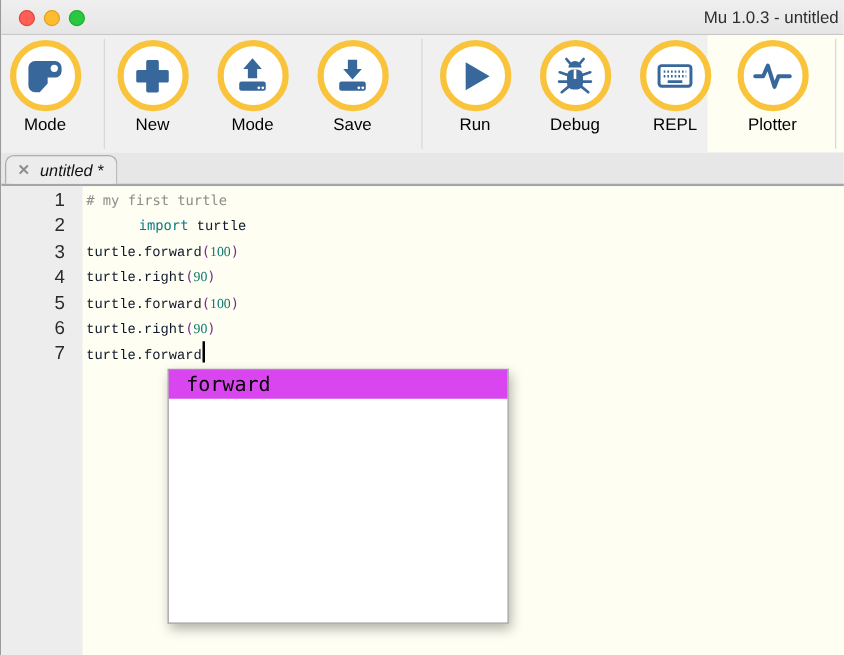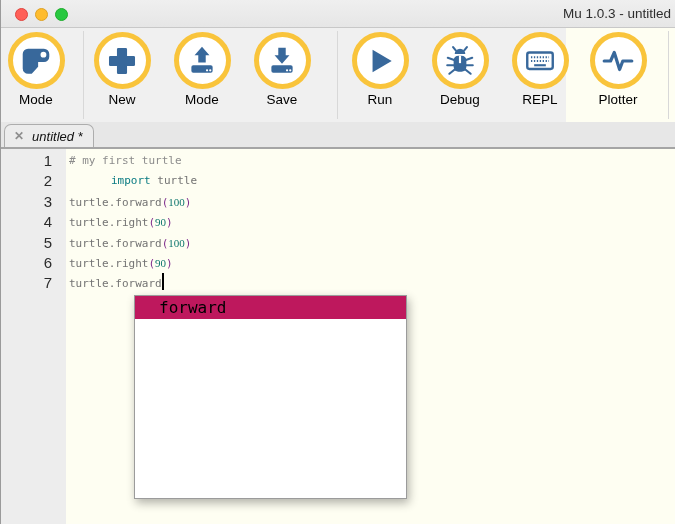"turtle" .seg-plain { color: #737373 -> #0f172a; font-family: none -> Liberation Mono, monospace }
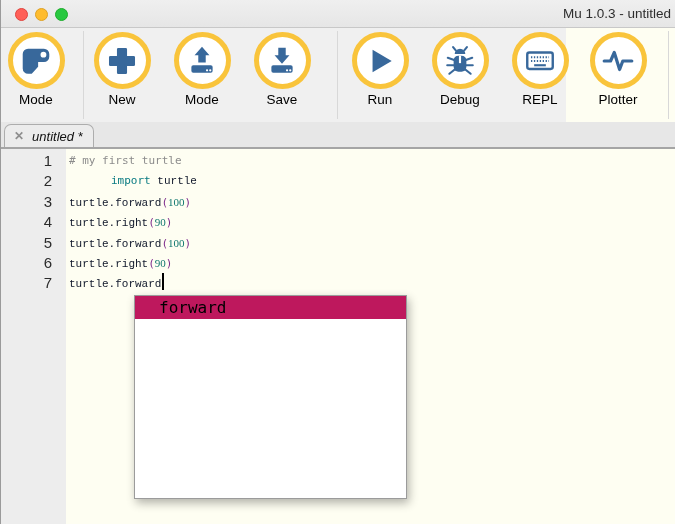"forward" .ac-item { background: #be185d -> #d946ef; padding-left: 24px -> 14px }
